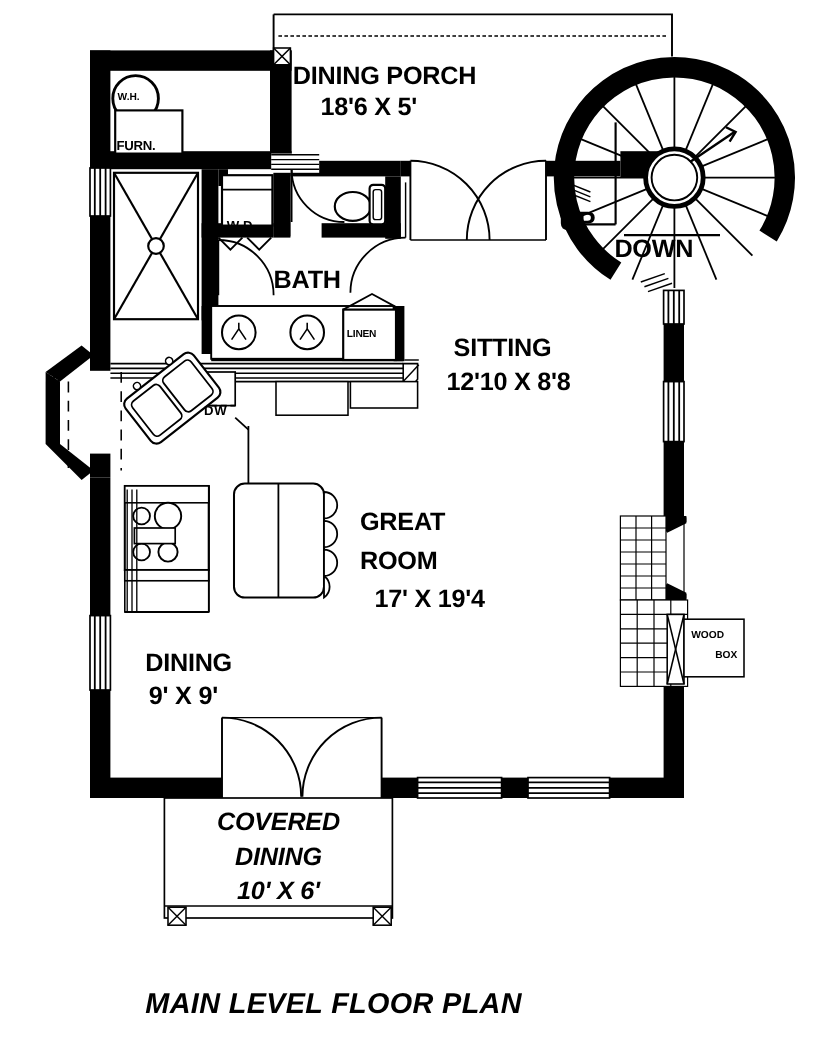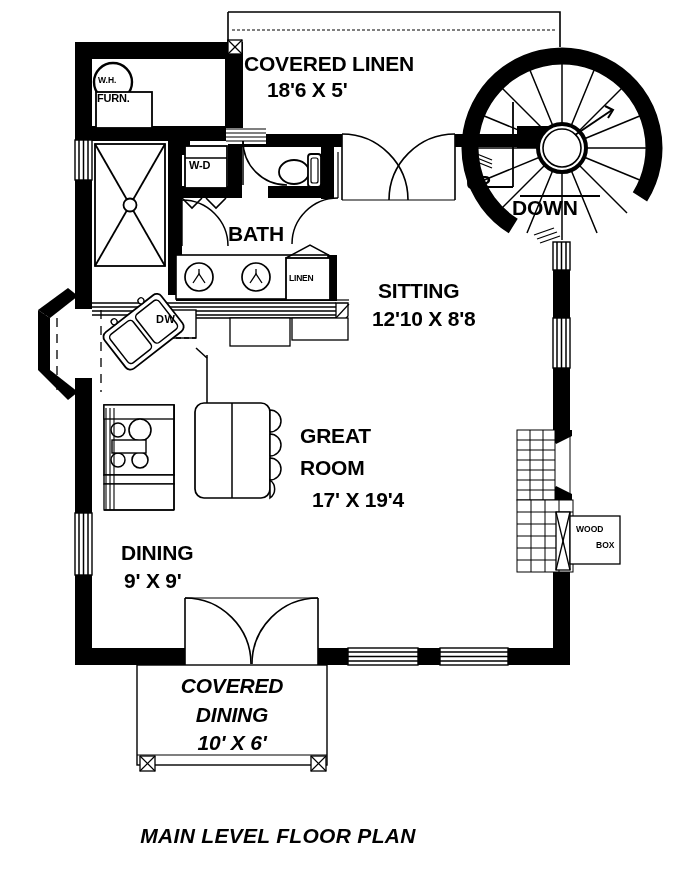"COVERED LINEN" div.lbl { text: COVERED LINEN -> DINING PORCH }
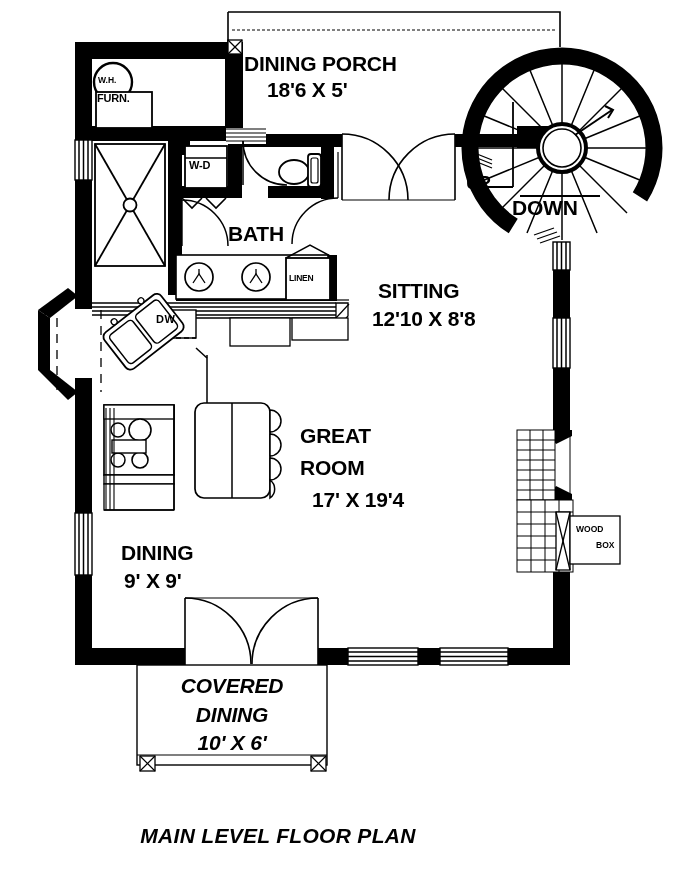"FURN." .t-small { margin-top: none -> 24px }
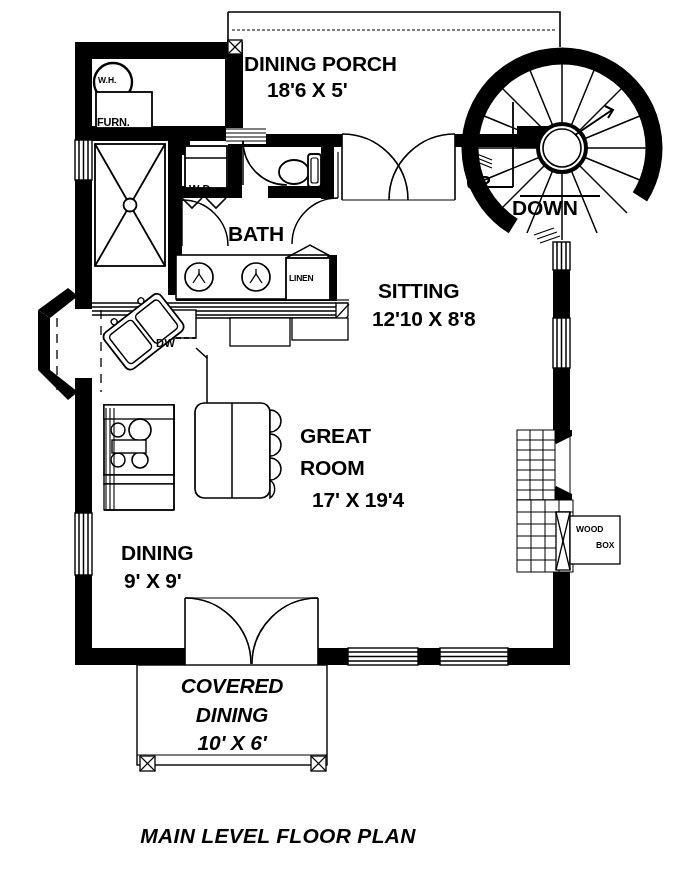"UP" .t-mid { font-size: 18px -> 22px }
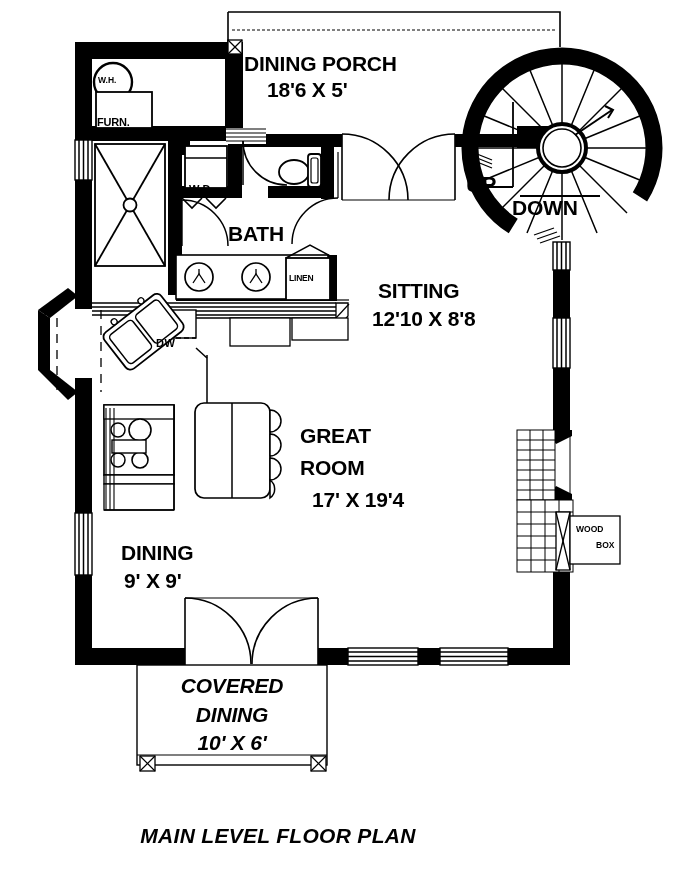"DW" div.lbl { left: 156px -> 170px }
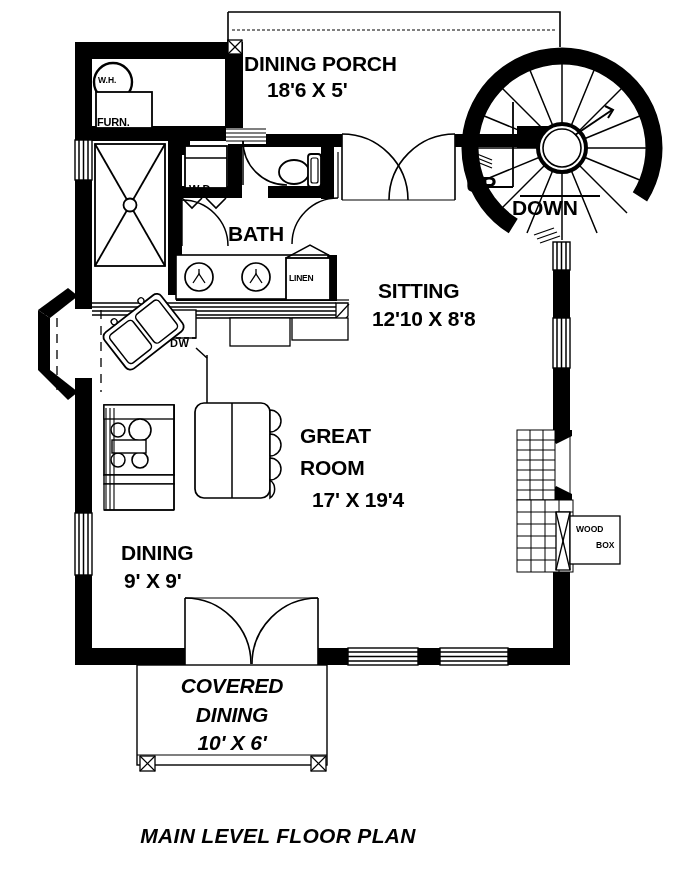"MAIN LEVEL FLOOR PLAN" .t-title { font-size: 21px -> 24px }
